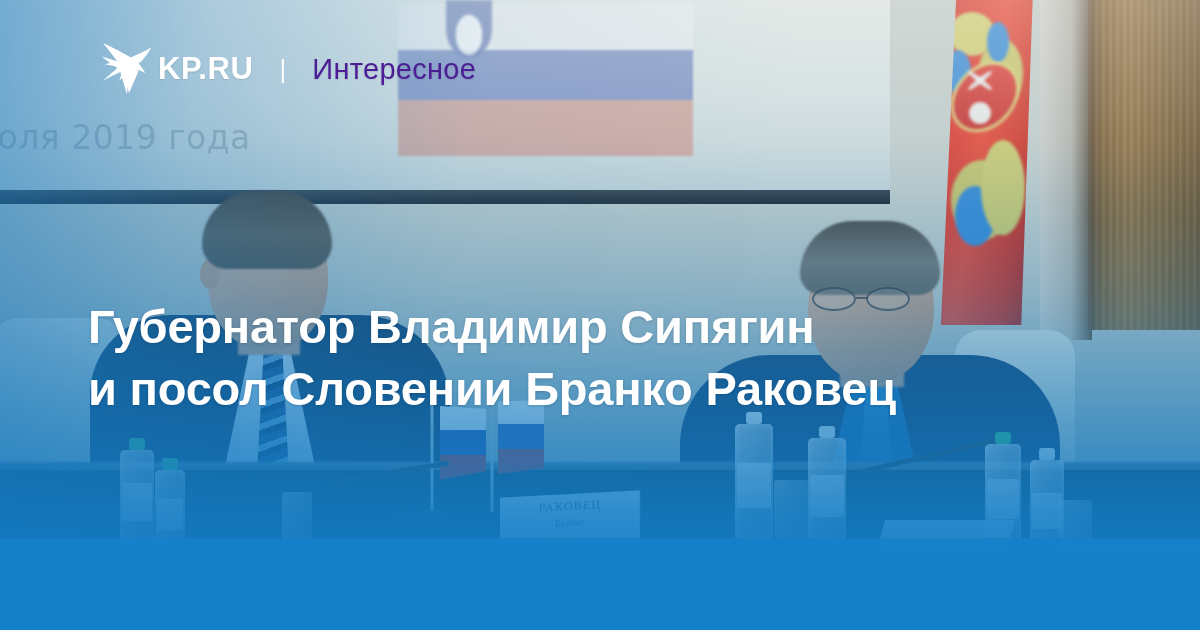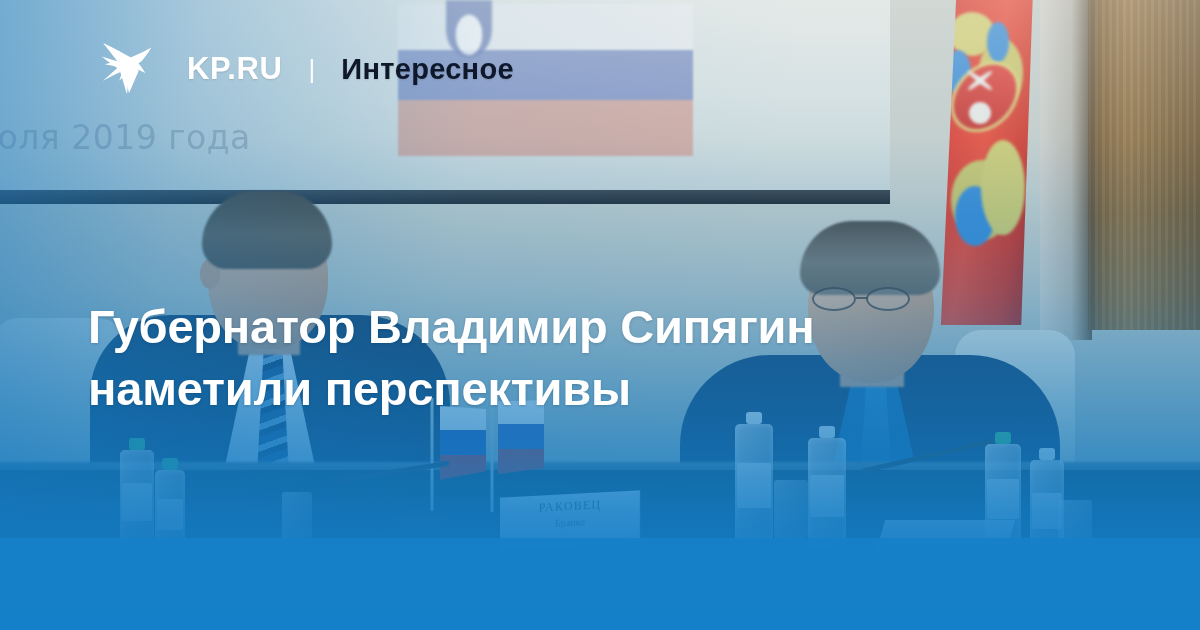"KP.RU" .brand { margin-left: 29px -> none }
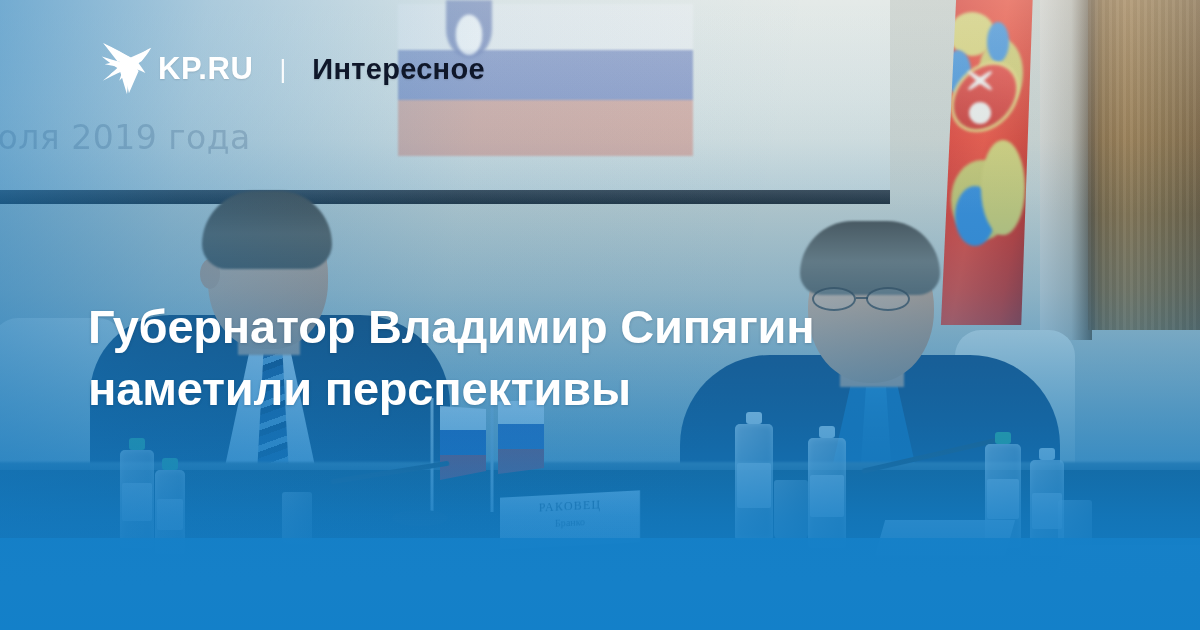"Интересное" .section { color: #0f172a -> #4c1d95; font-weight: bold -> normal }
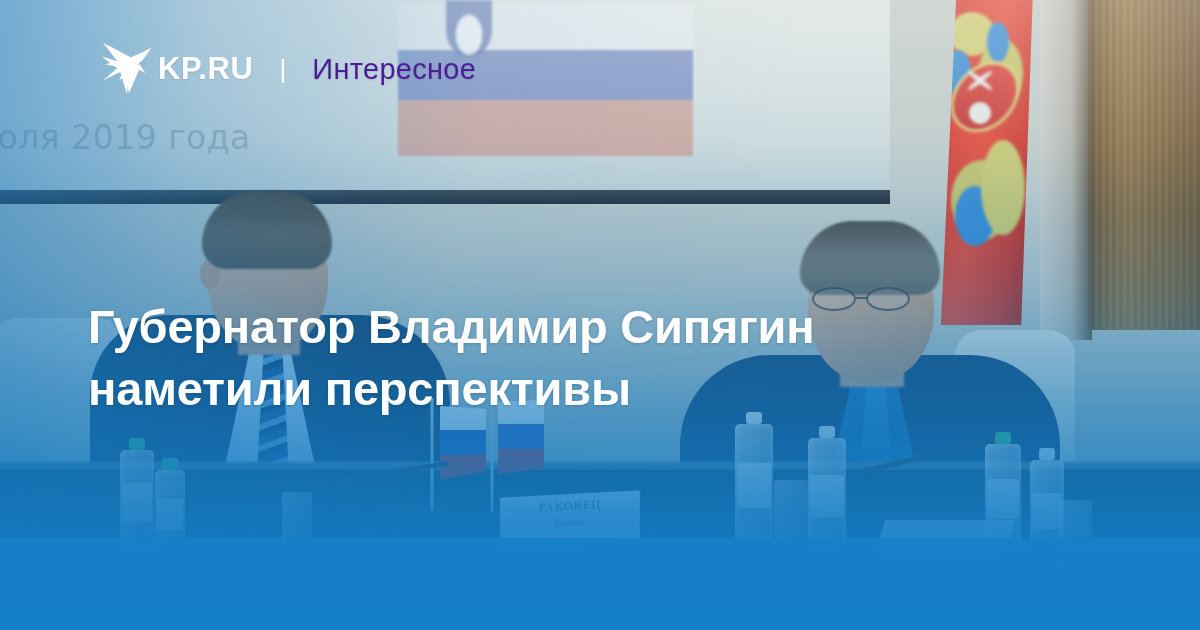"и посол Словении Бранко Раковец" span.ln { html: none -> <span>и посол Словении Бранко Раковец</span> }
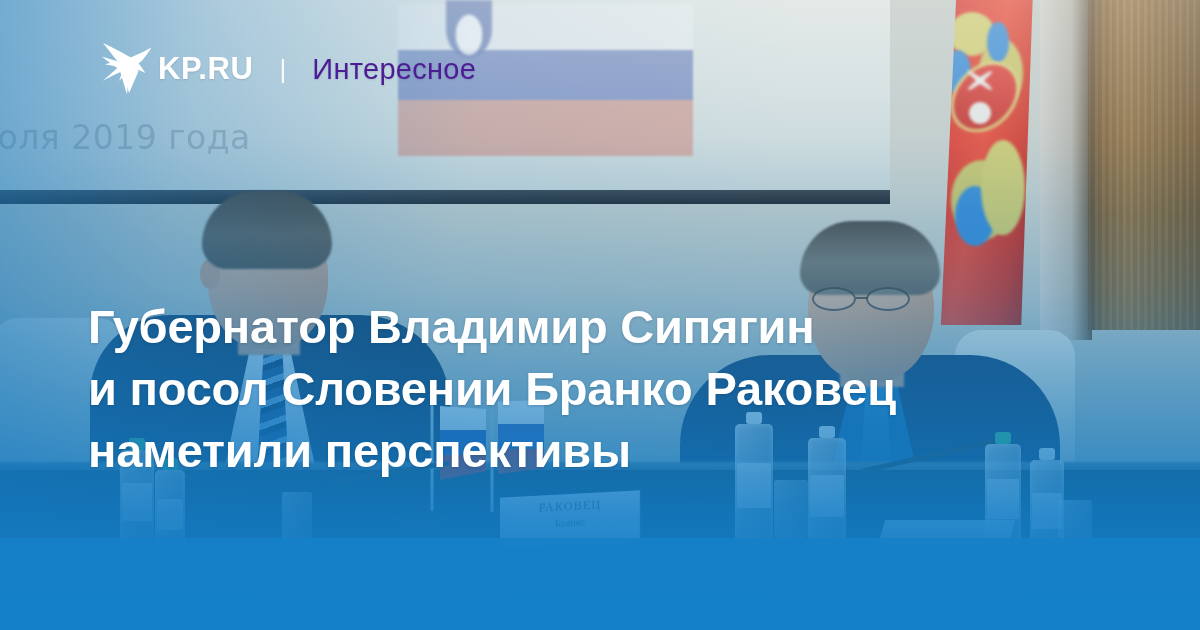"наметили перспективы" span.ln { html: <span>наметили перспективы</span> -> none }
